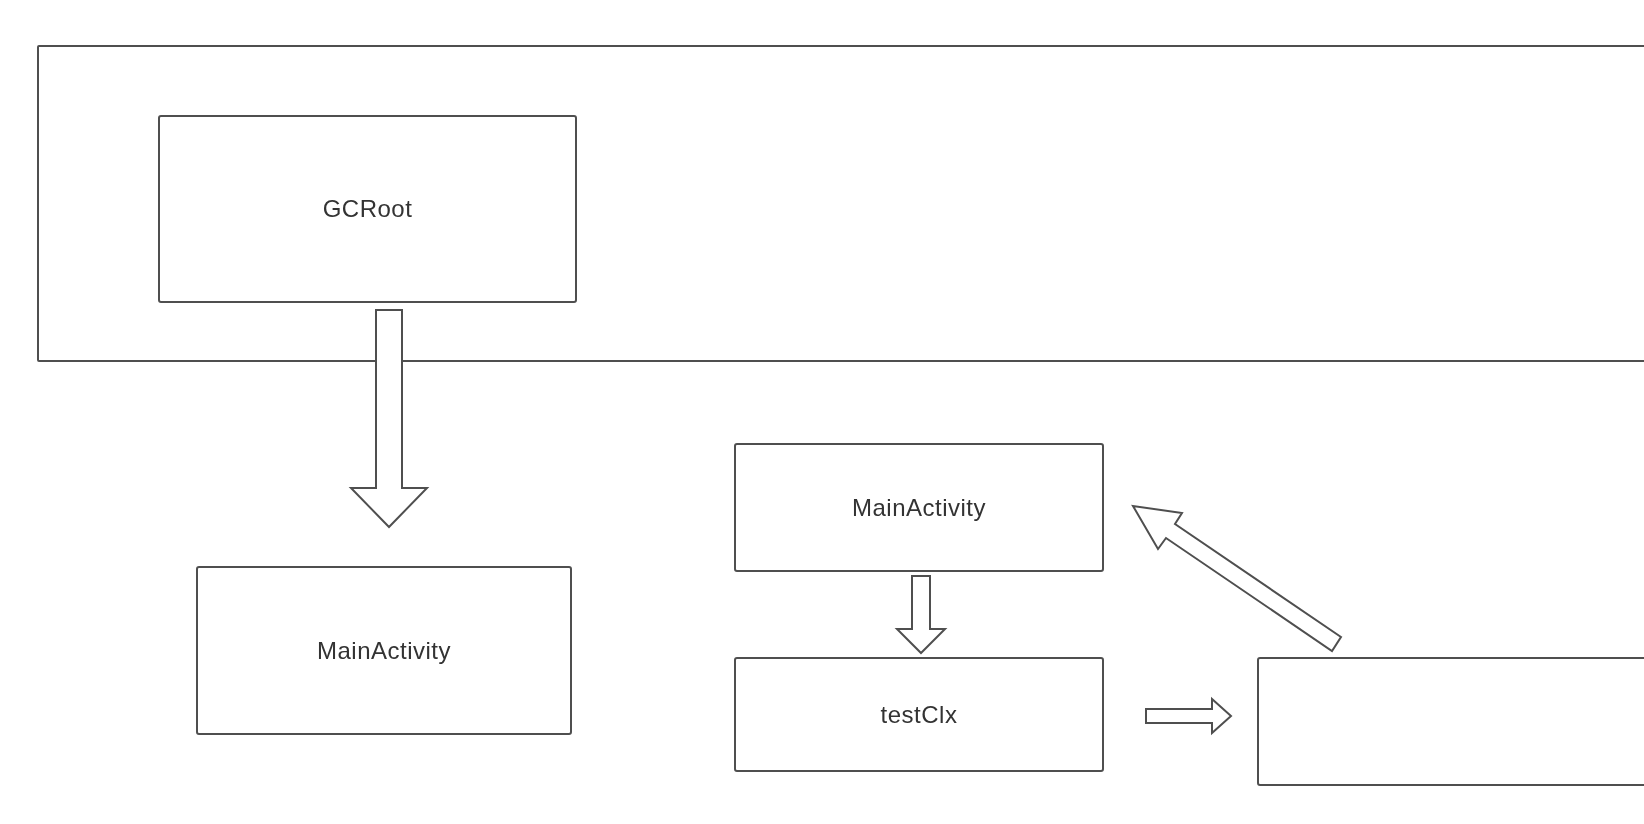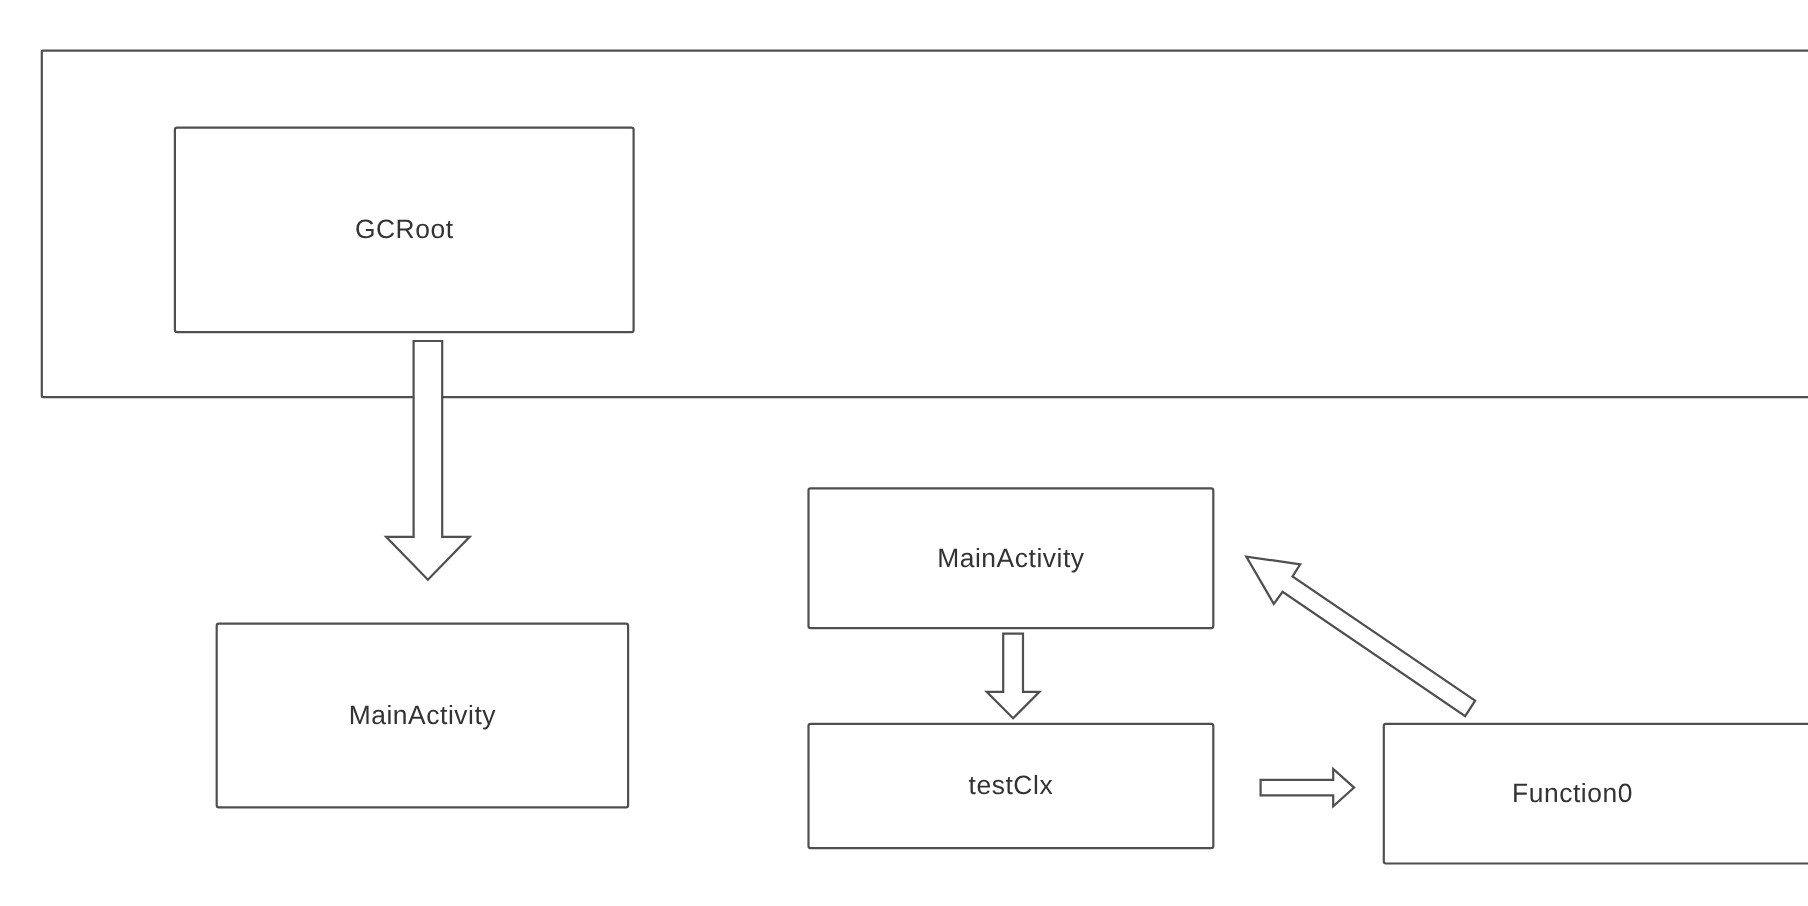"Function0" div { html: <div> <span>Function0</span> </div> -> none }
